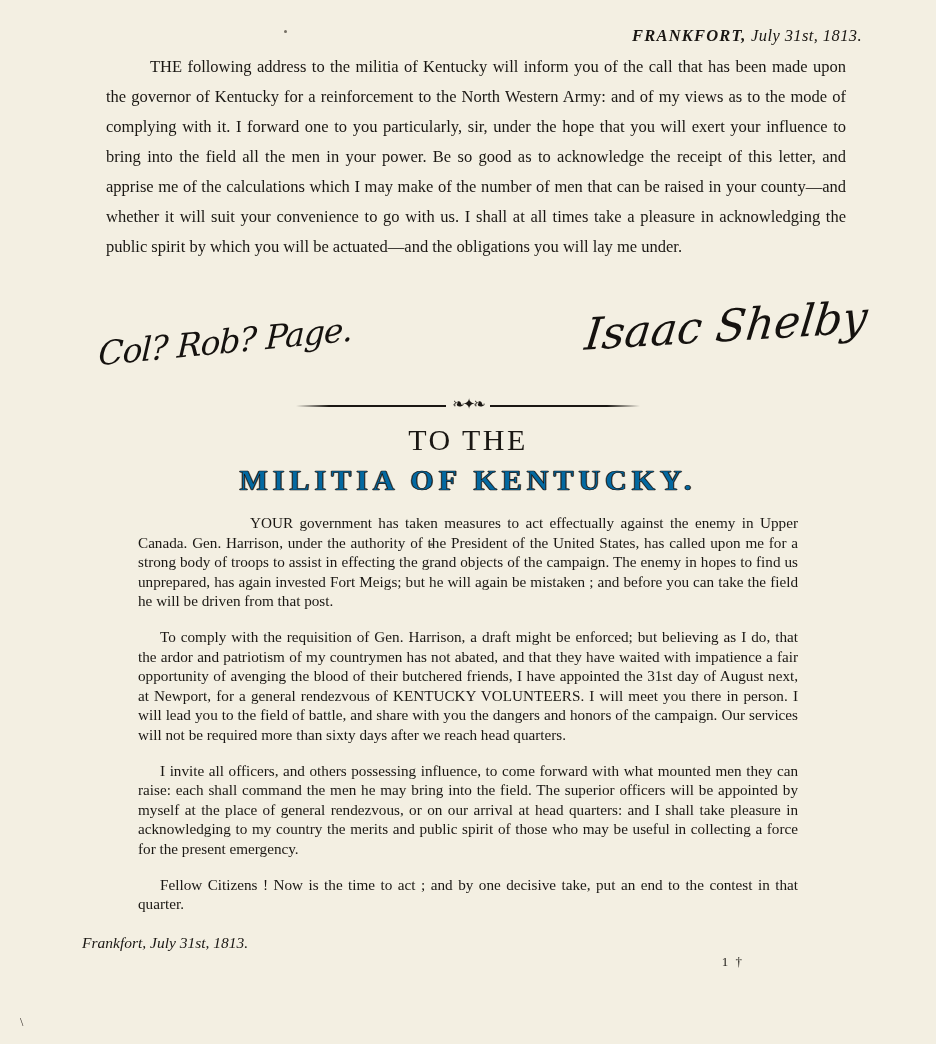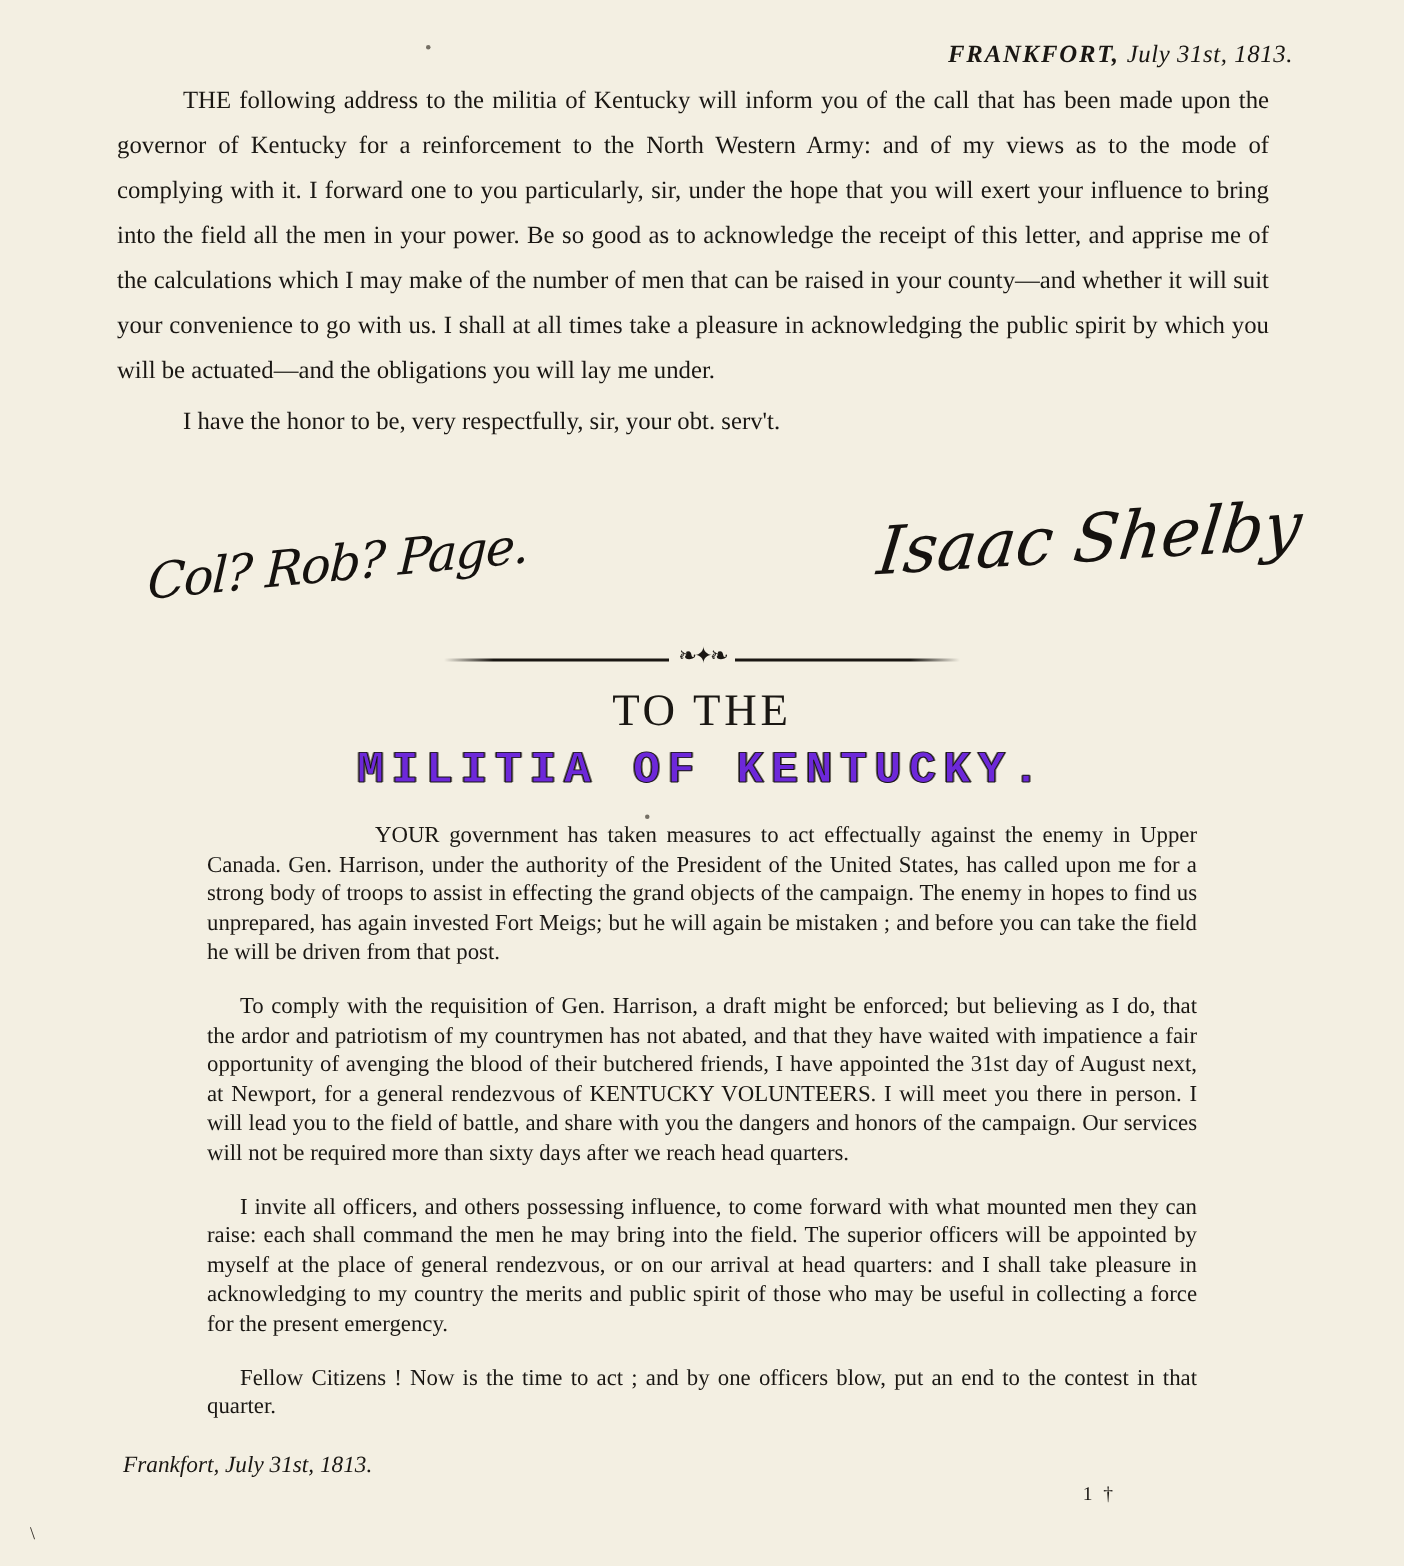"THE following address to the" .letter-body { margin: 0 48px 0 36px -> 0 48px 0 64px }
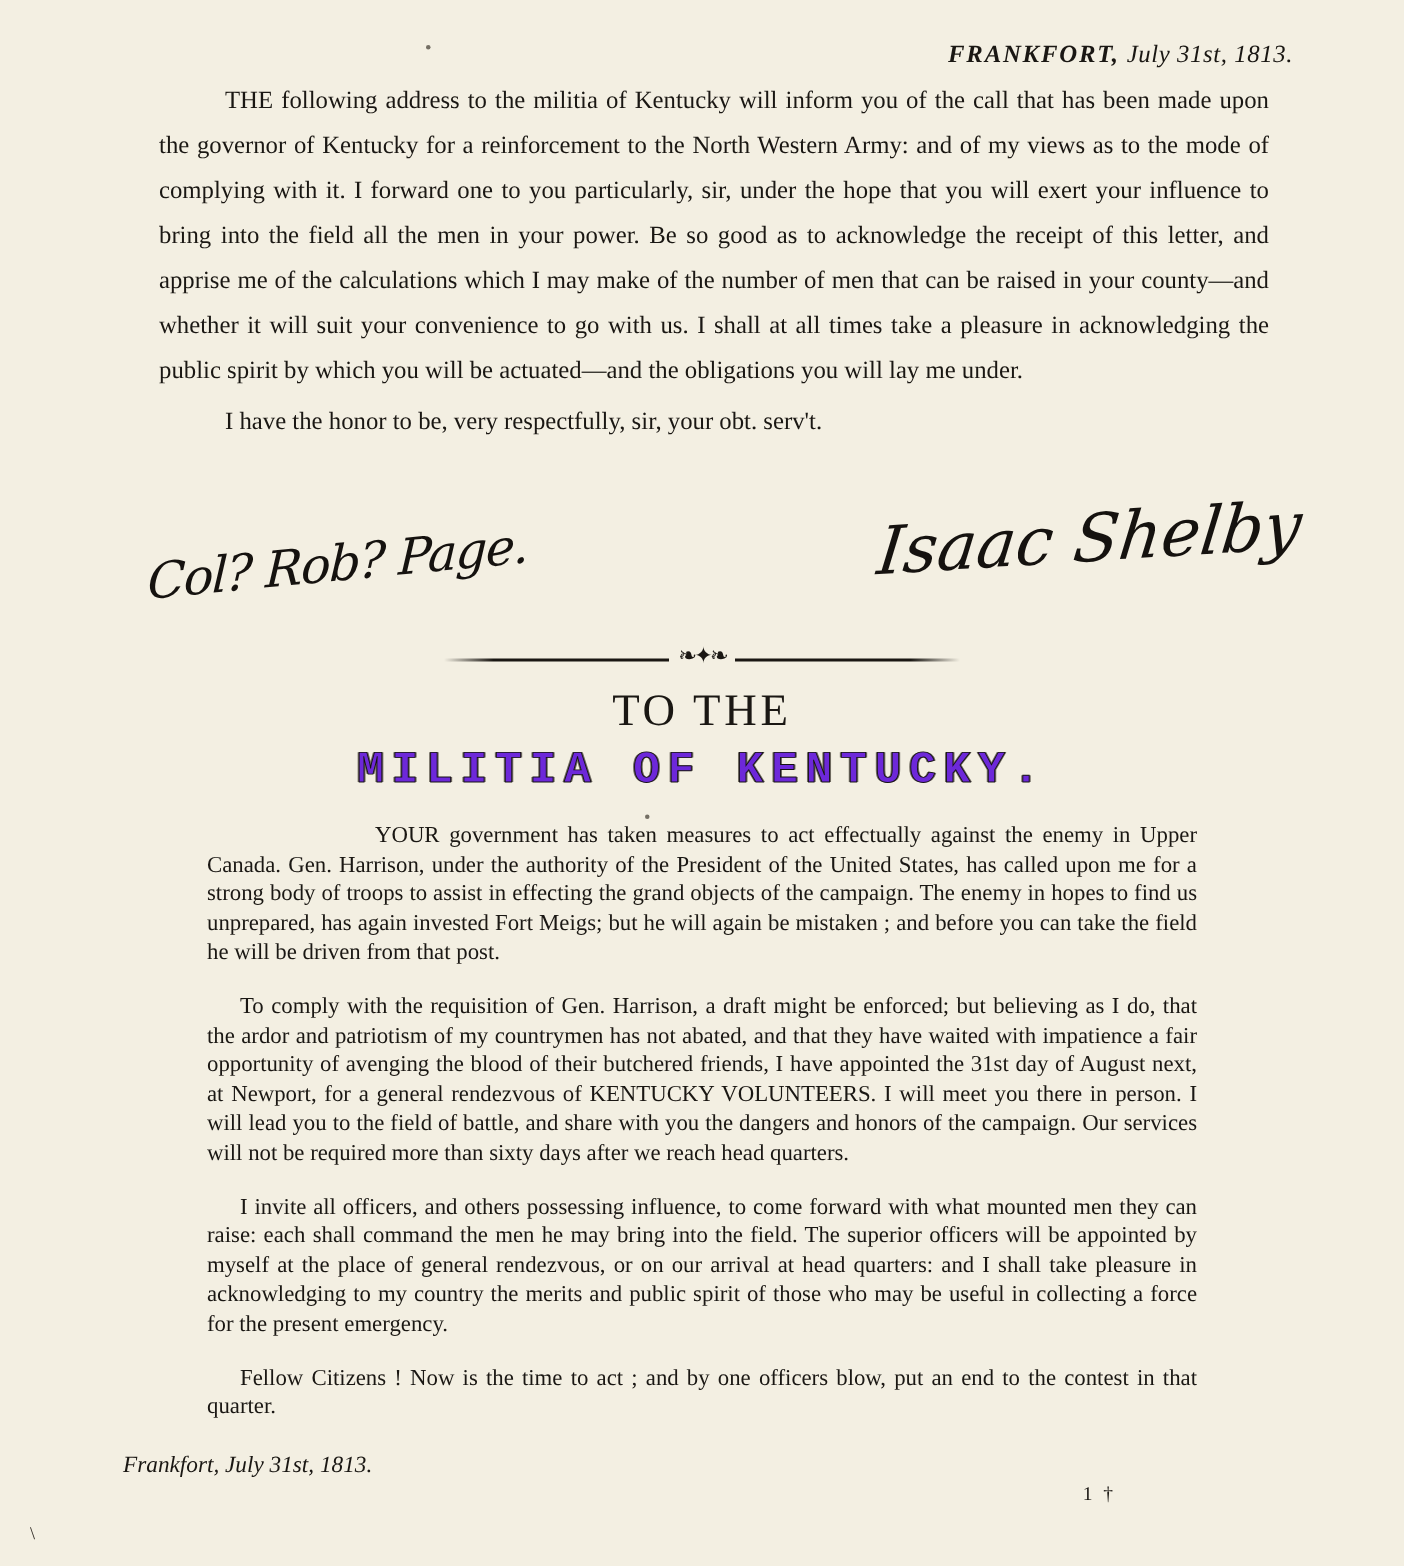"I have the honor to" p { html: <p>I have the honor to be, very respectfully, sir, your obt. serv't.</p> -> none }
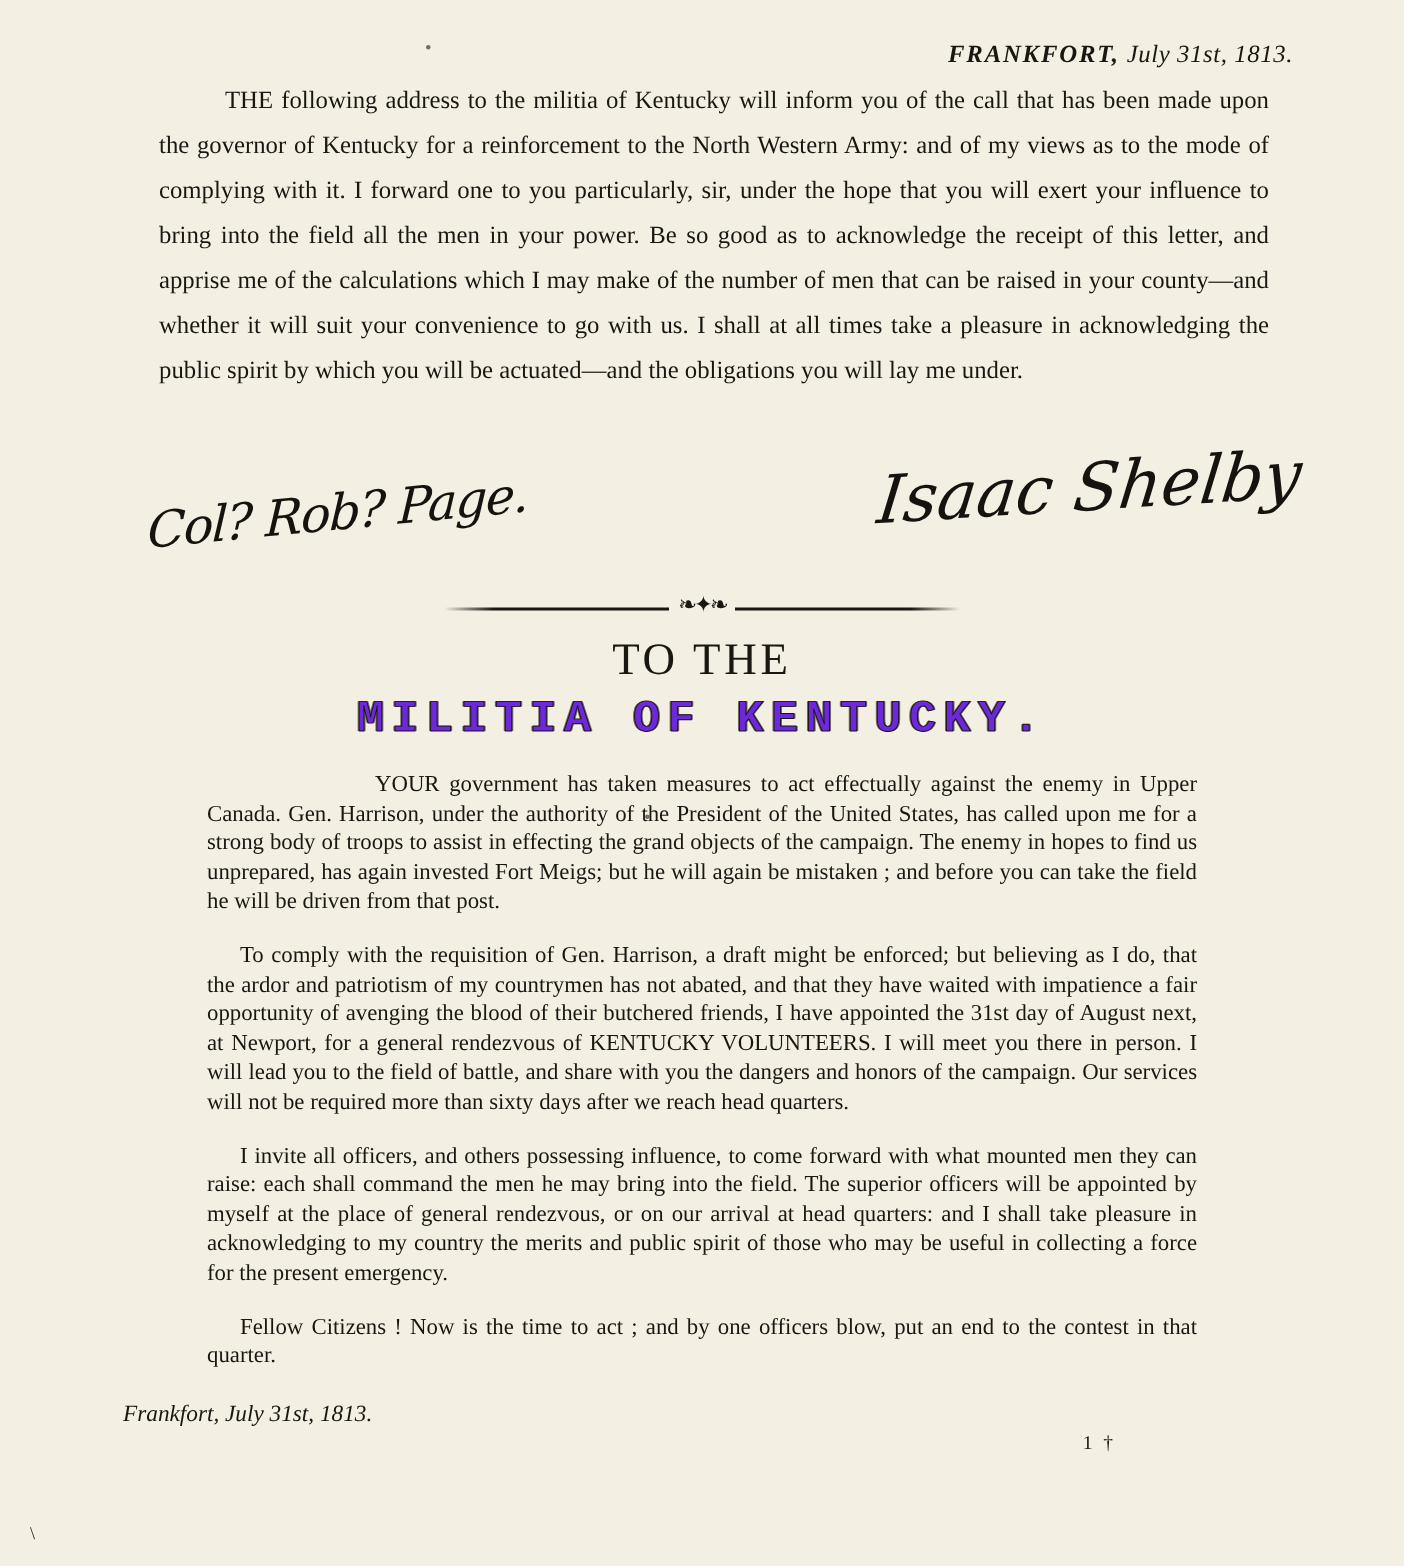"MILITIA OF KENTUCKY." .headline { color: #6d28d9 -> #0369a1; font-family: Liberation Mono, monospace -> Liberation Serif, serif }
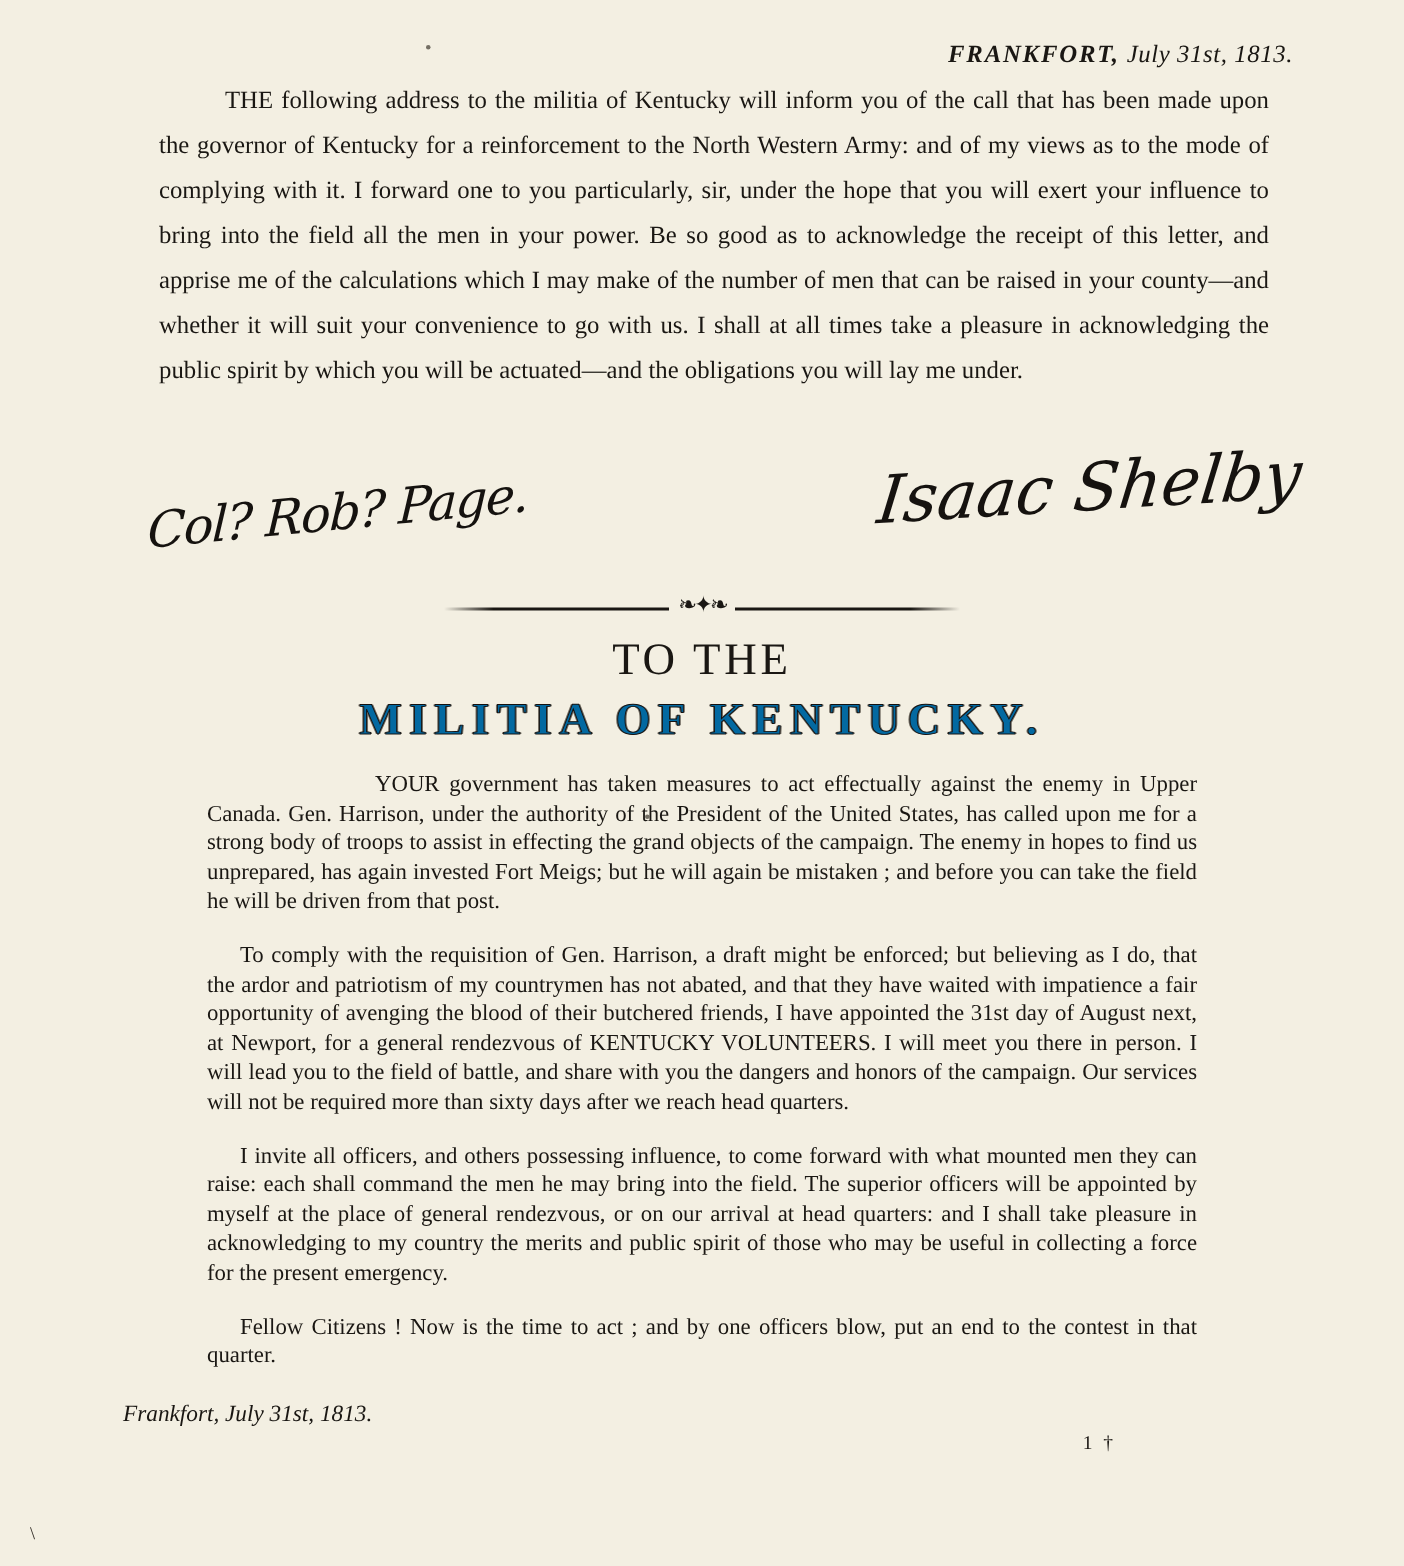"Fellow Citizens ! Now is" p { text: officers blow -> decisive take }
